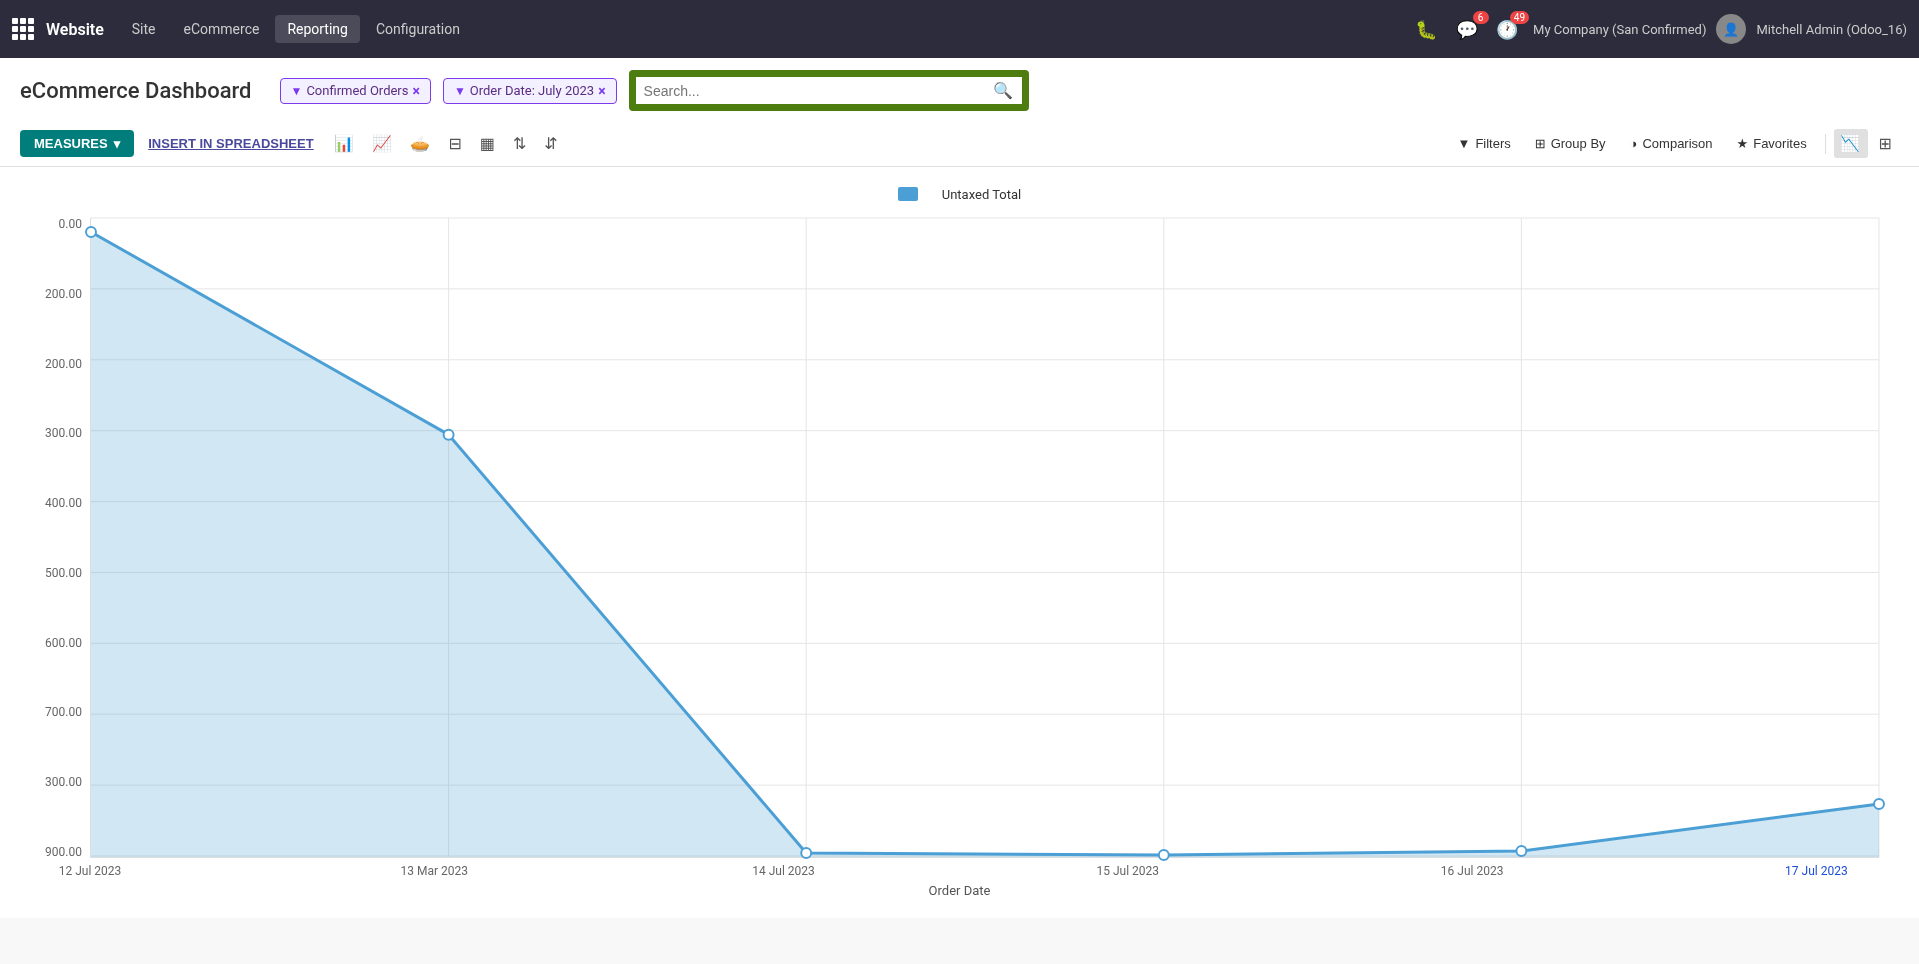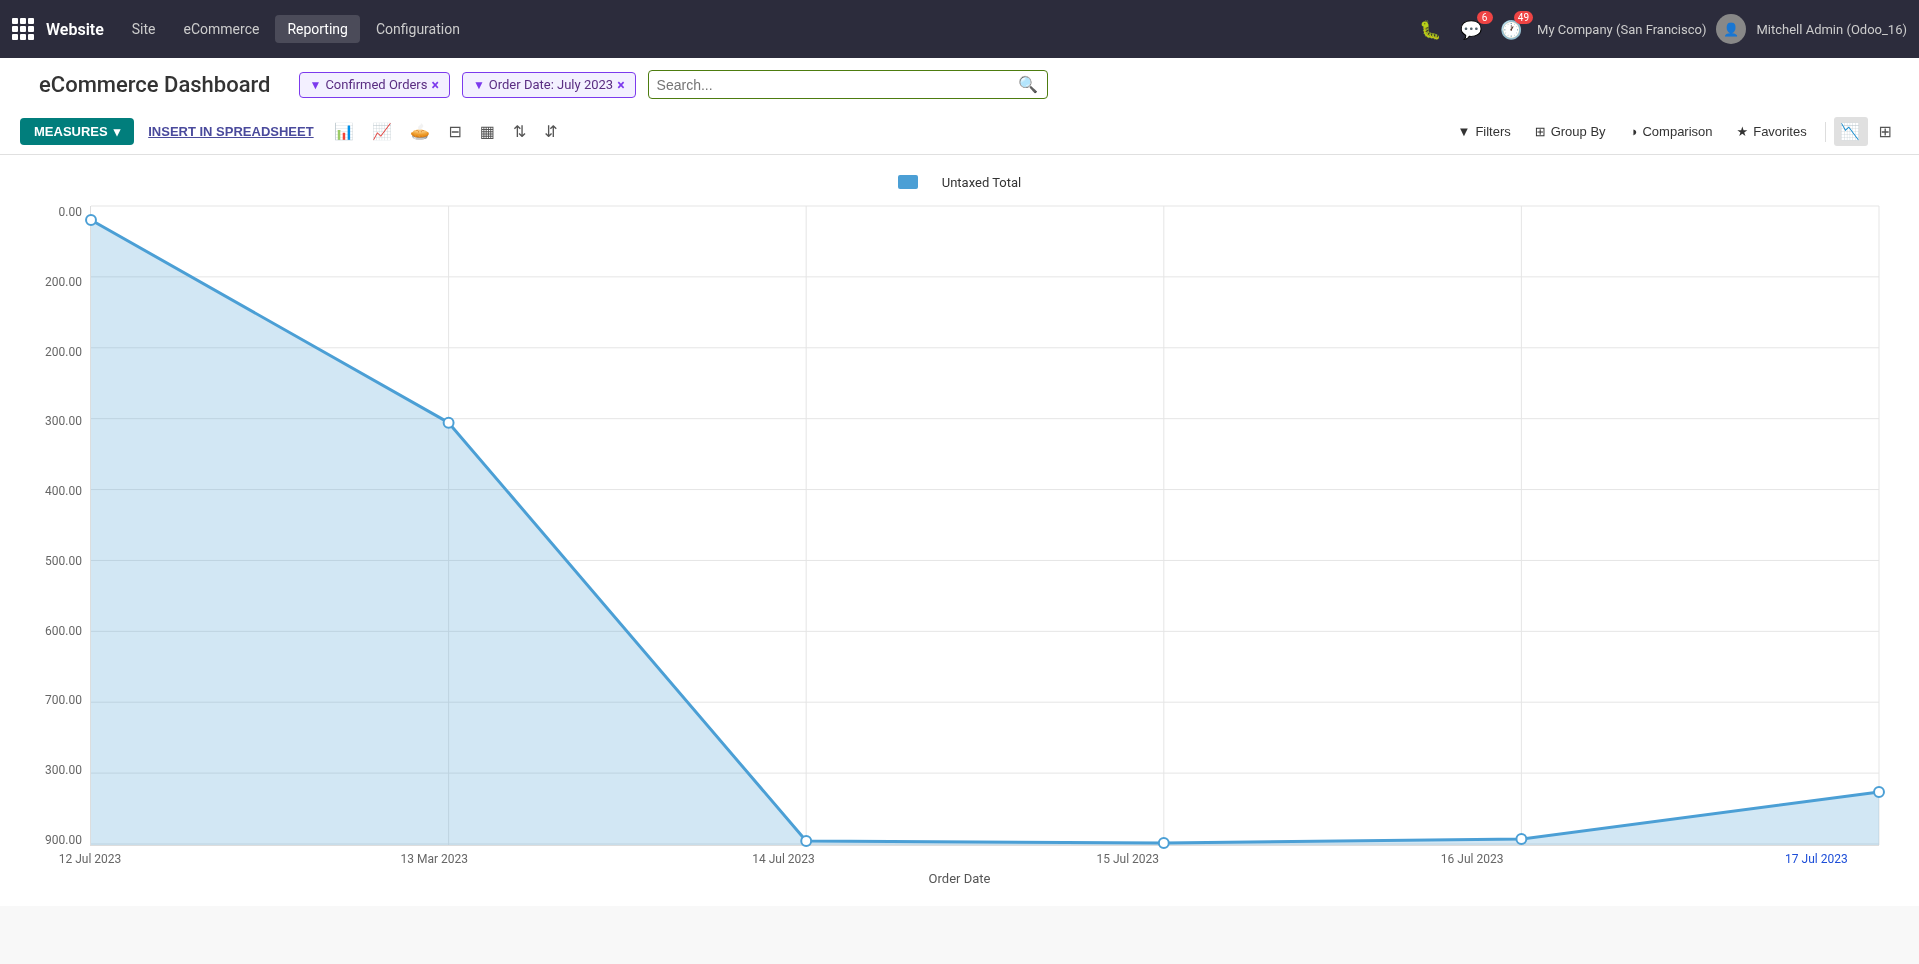"My Company (San Francisco)" span.company-name { text: Francisco -> Confirmed }
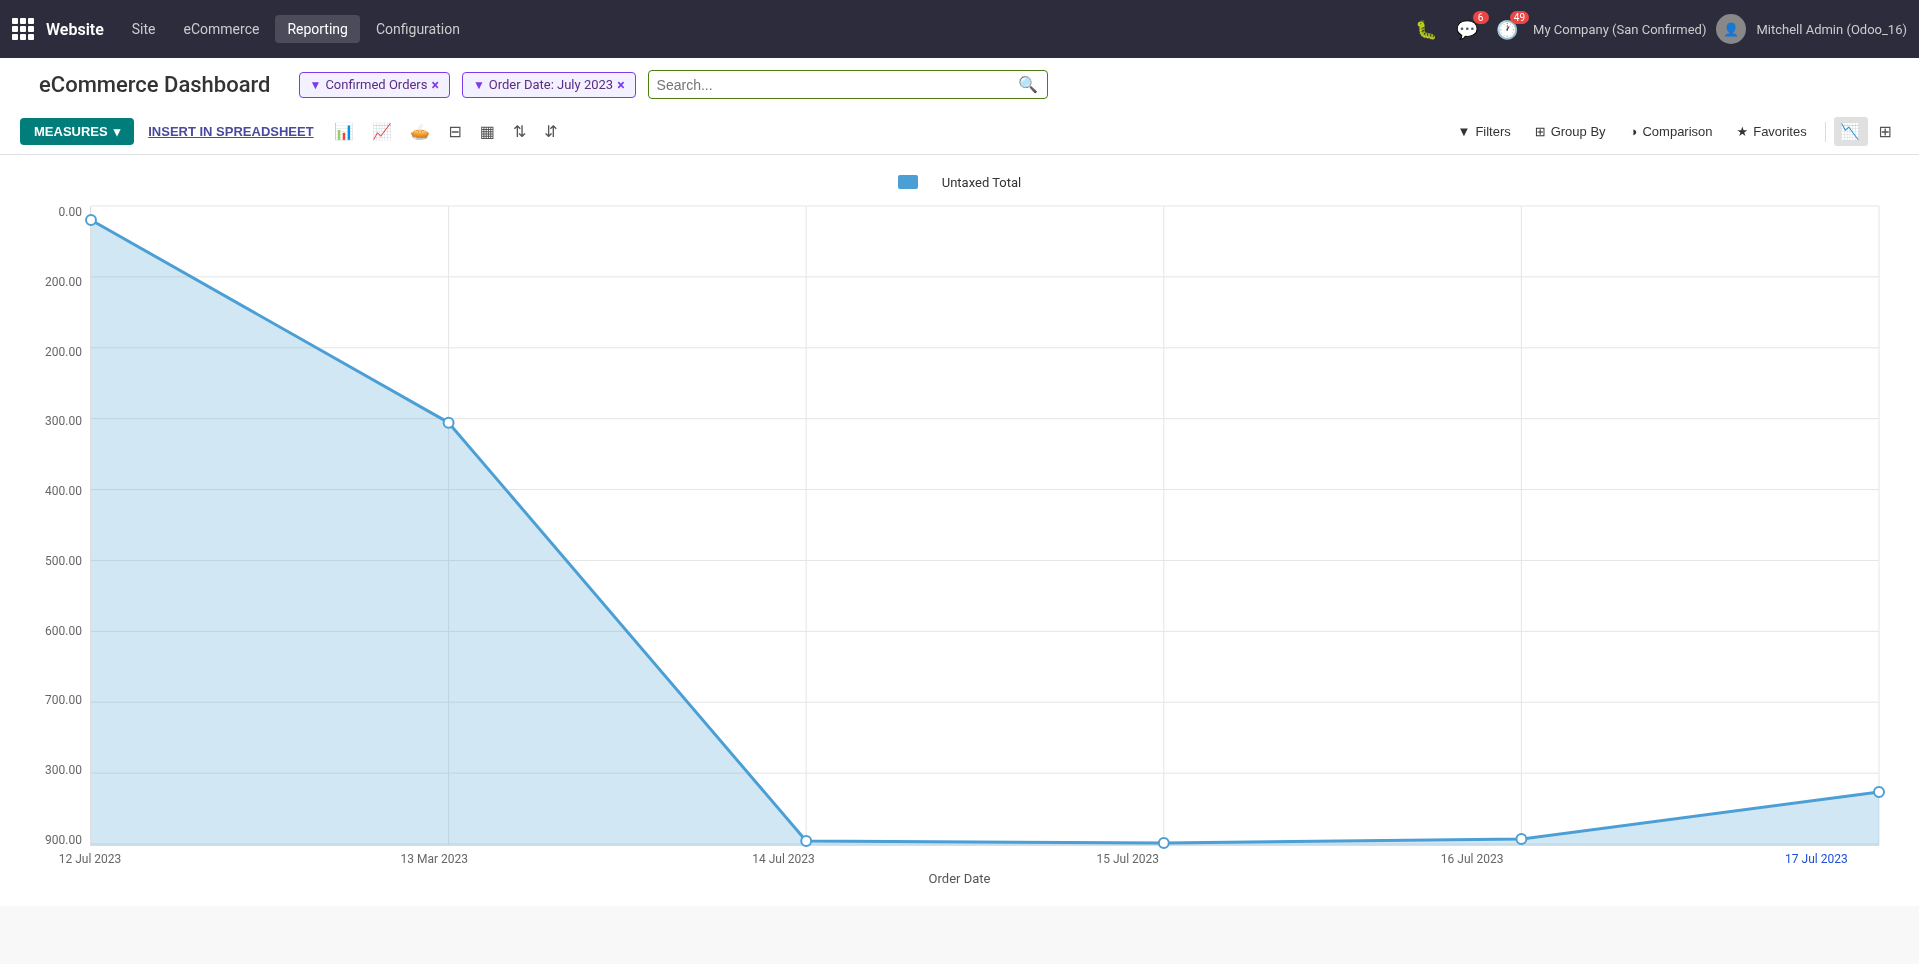"eCommerce Dashboard" .page-title { margin-left: 19px -> none }
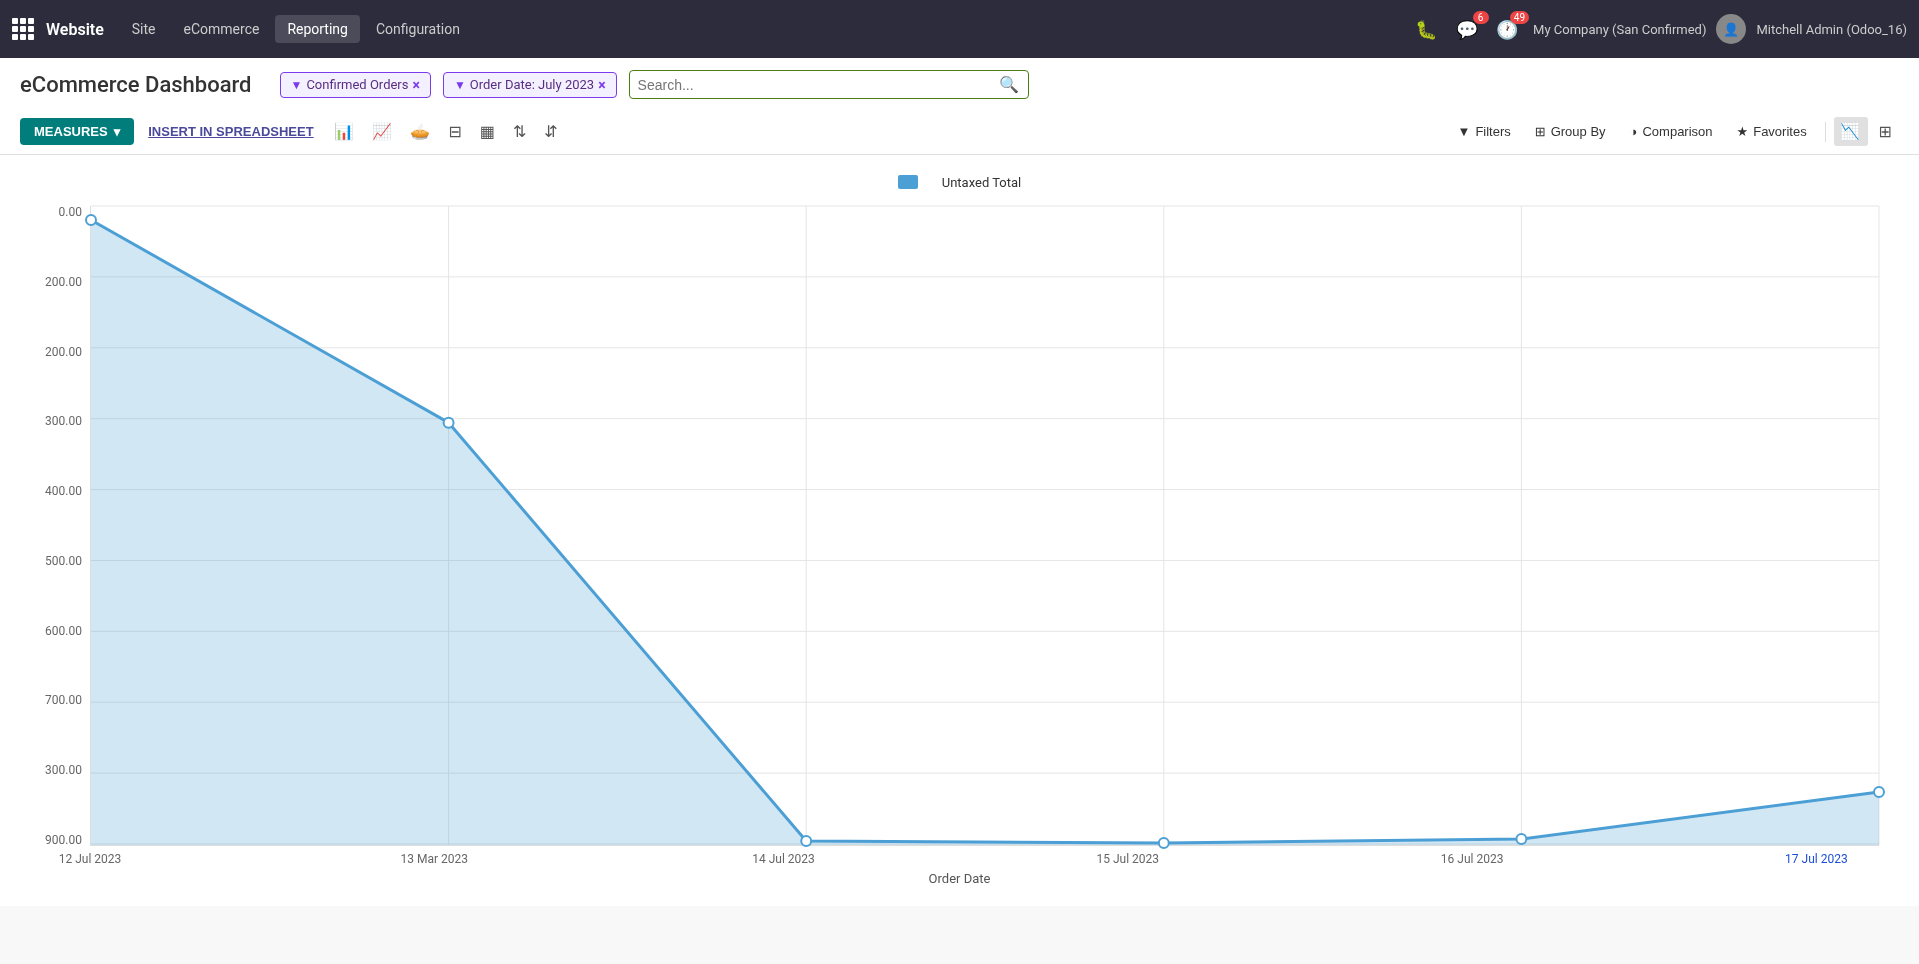"Search..." .search-area { border: 1px solid #4d7c0f -> 7px solid #4d7c0f }
